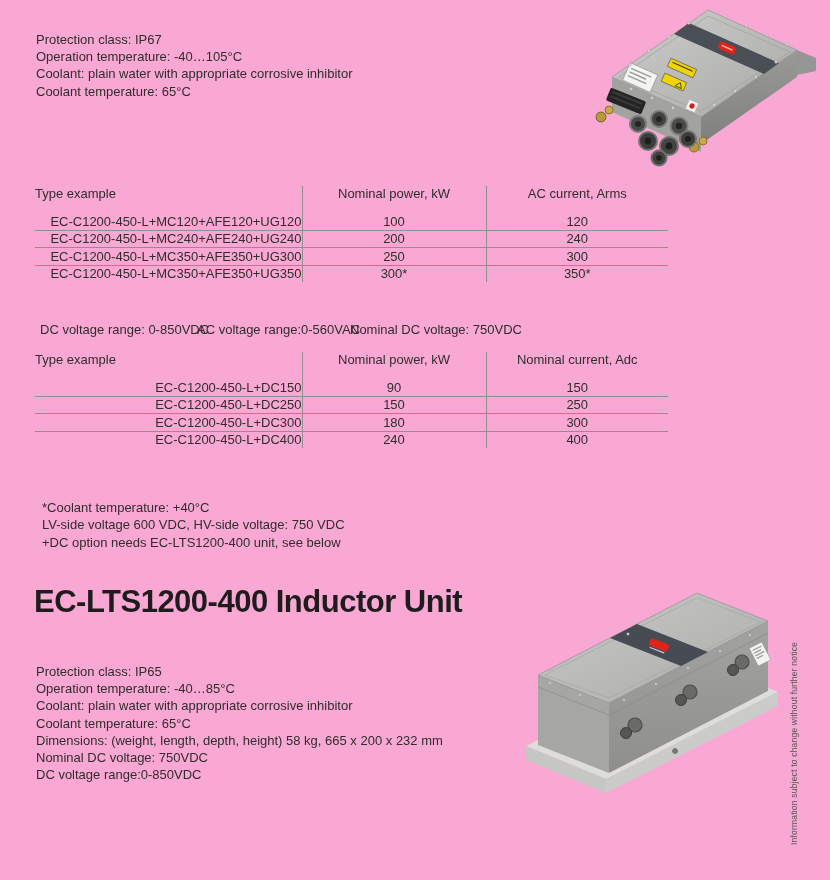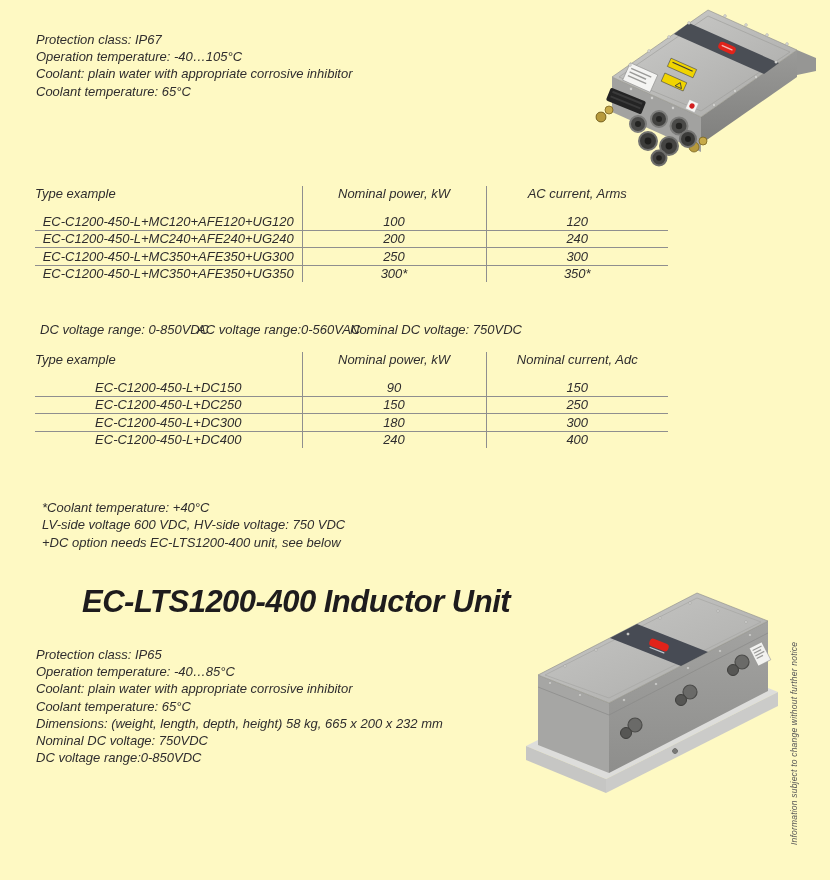"Protection class: IP67" .page { background: #fef9c3 -> #f9a8d4; font-style: italic -> none }
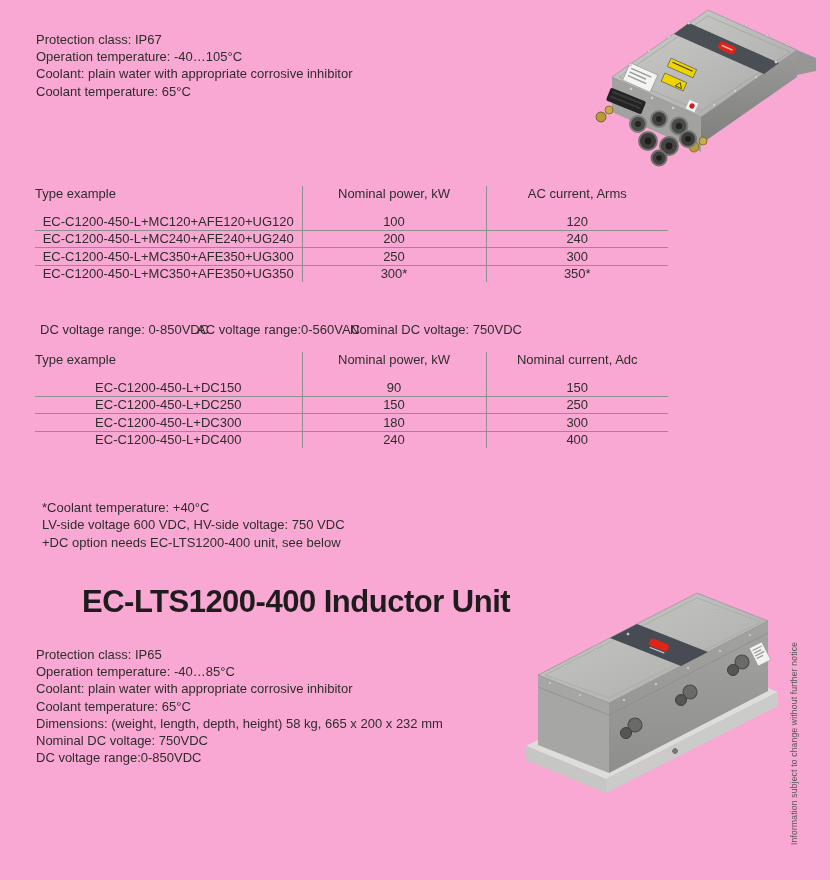"EC-C1200-450-L+MC120+AFE120+UG120" table.spec-table td.c1 { text-align: center -> right }
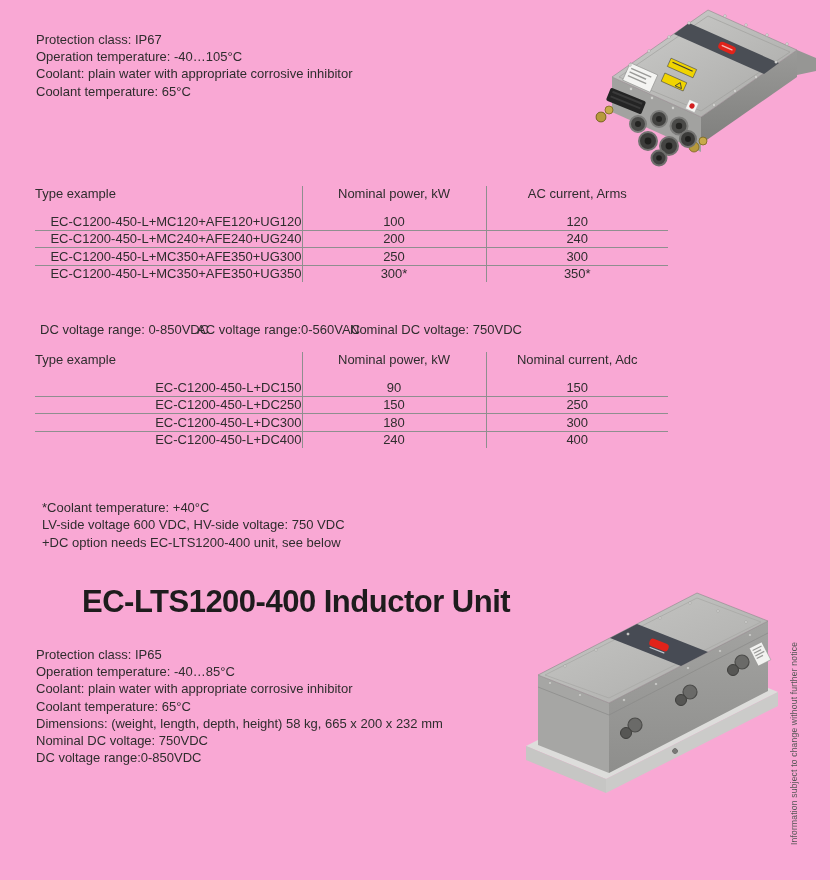"EC-LTS1200-400 Inductor Unit" div.abs { margin-left: 48px -> none }
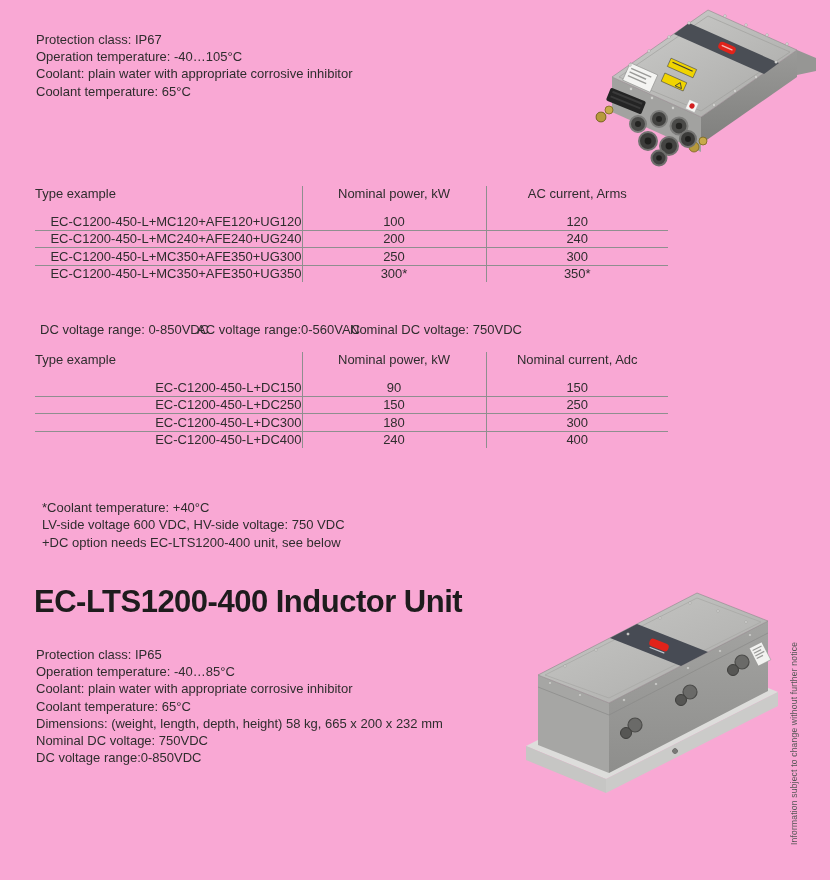"Protection class: IP65" div.abs { top: 646px -> 663px }
